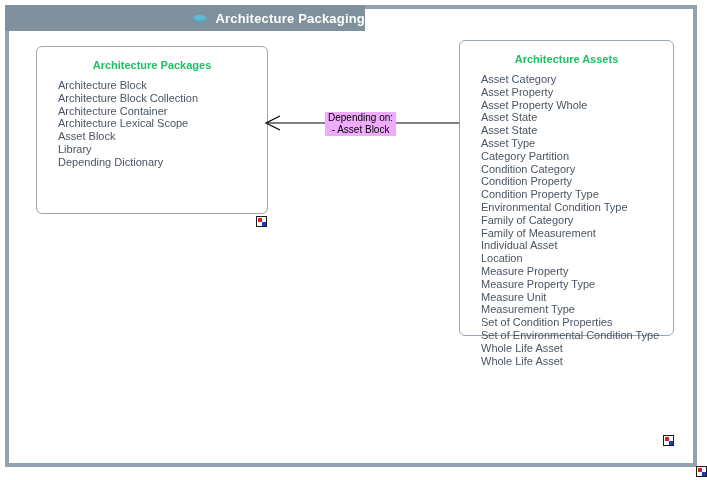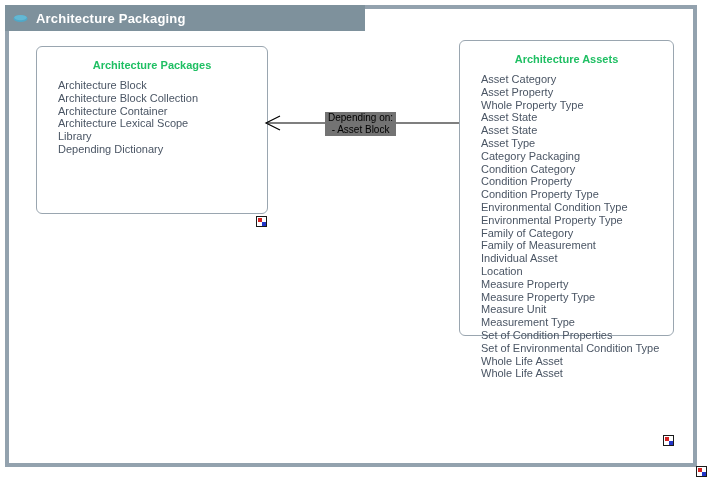"Architecture Packaging" #titlebar { justify-content: none -> flex-end }
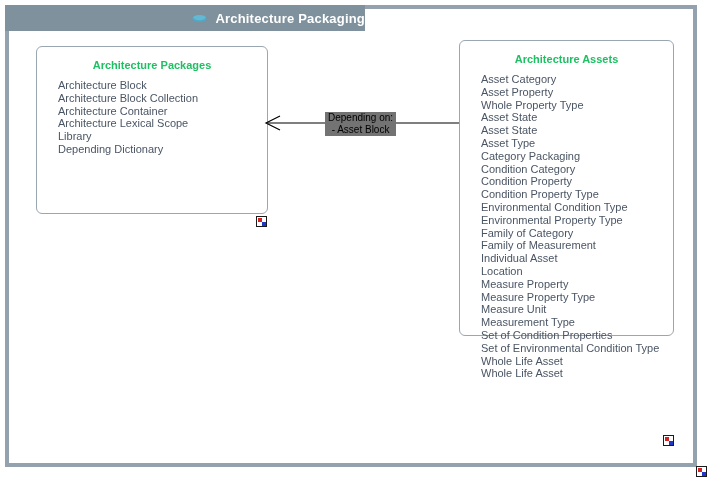"Whole Property Type" li { text: Whole Property Type -> Asset Property Whole }
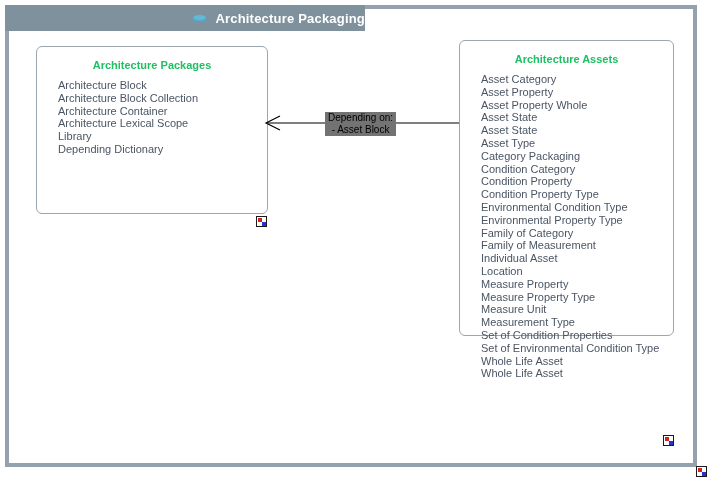"Depending on:" #arrow-label { background: #737373 -> #f0abfc }
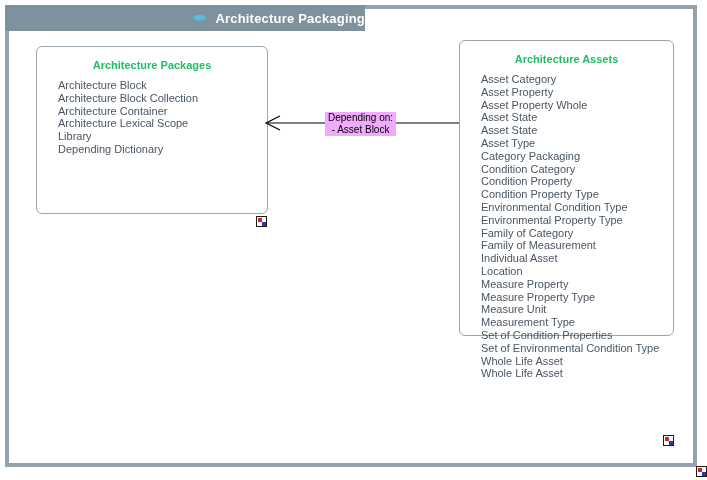"Asset Block" li { html: none -> <li>Asset Block</li> }
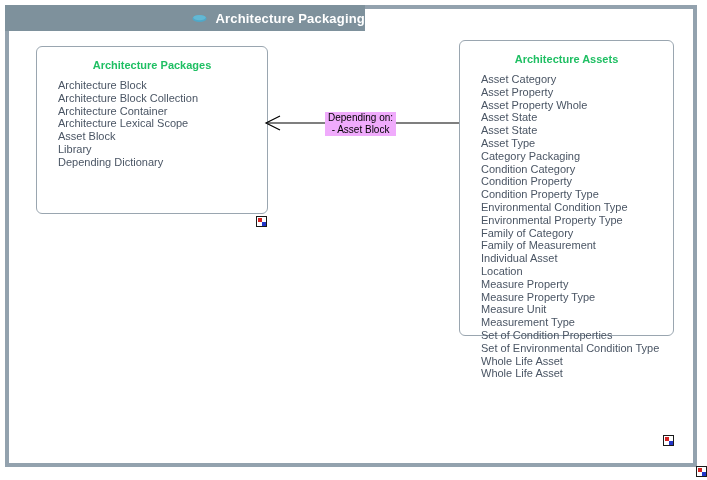"Category Packaging" li { text: Packaging -> Partition }
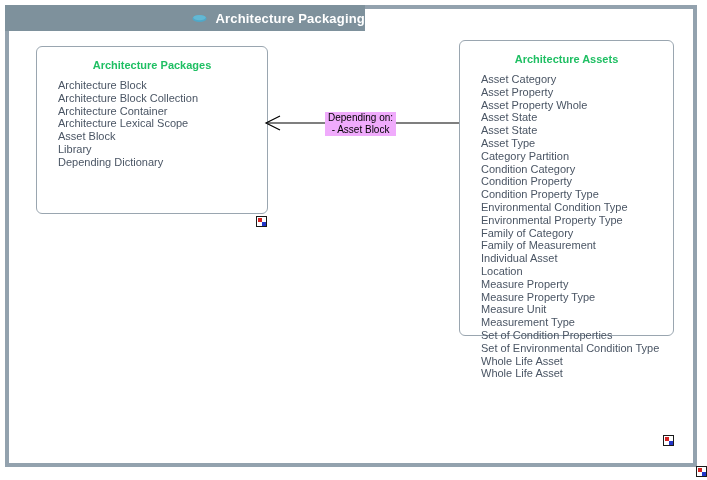"Environmental Property Type" li { html: <li>Environmental Property Type</li> -> none }
